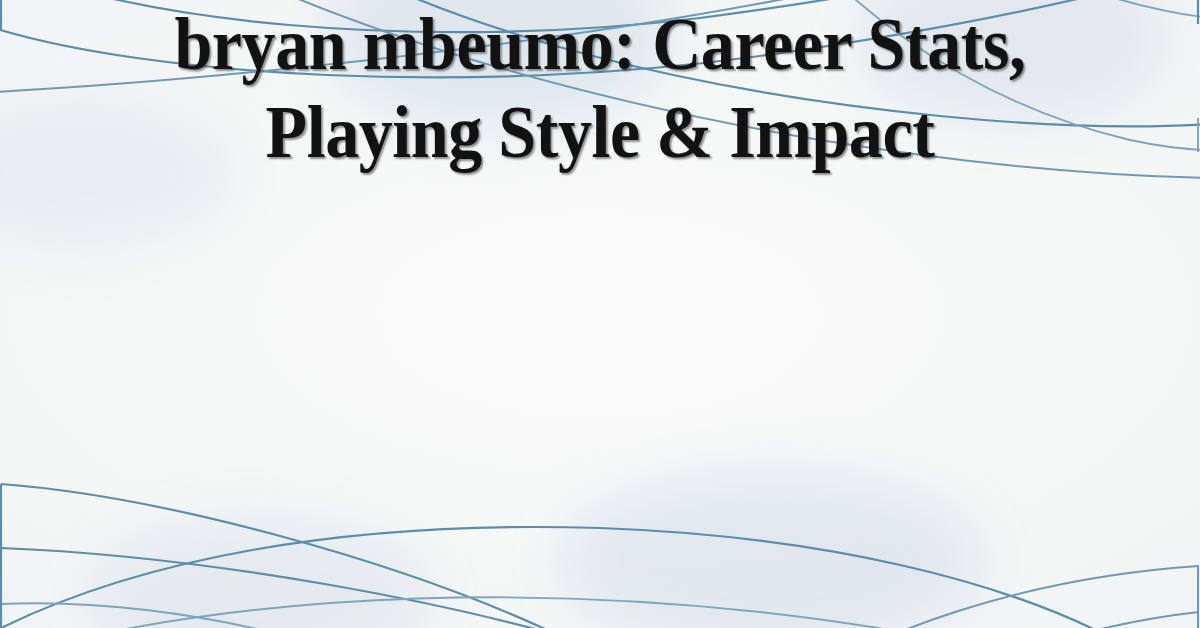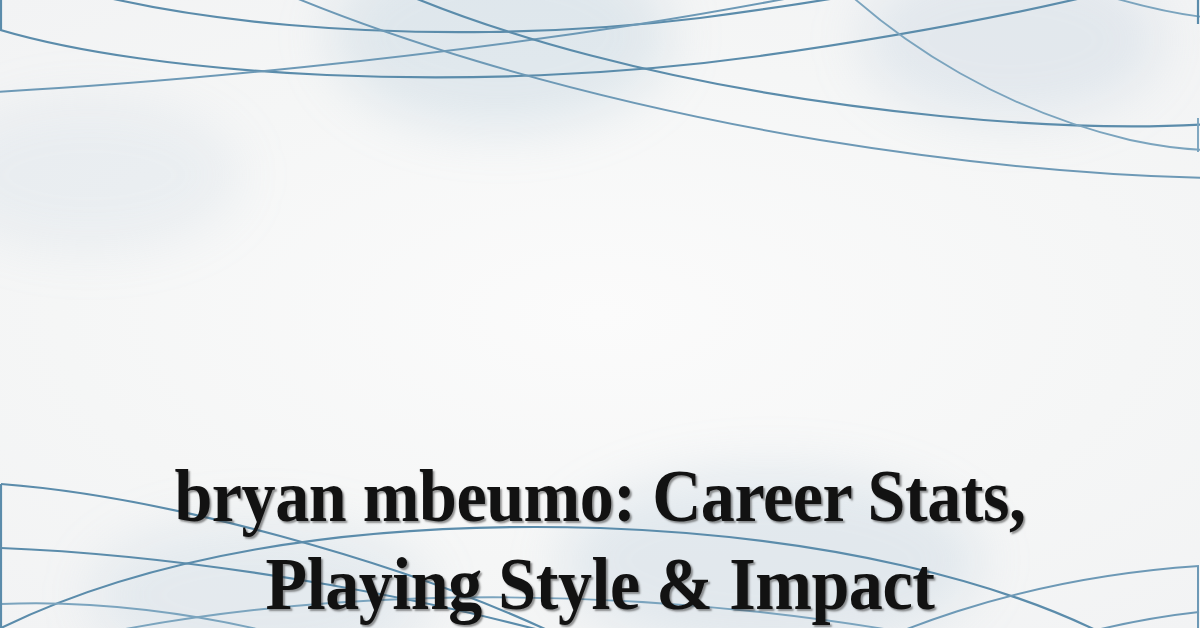"bryan mbeumo: Career Stats, Playing" .title-wrap { align-items: flex-end -> flex-start }
